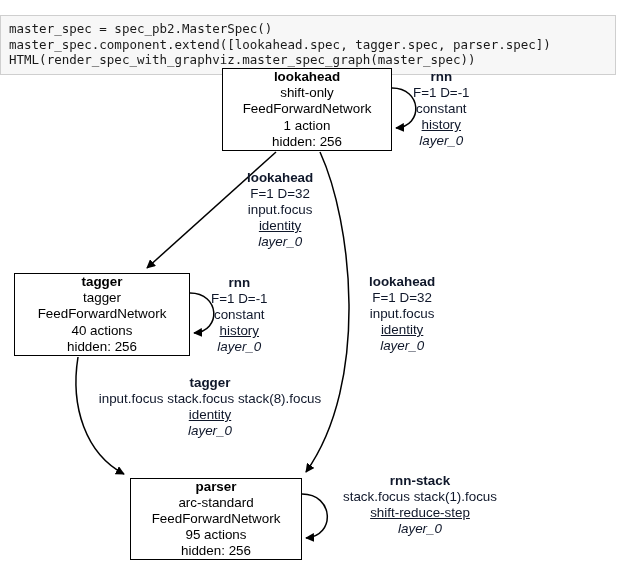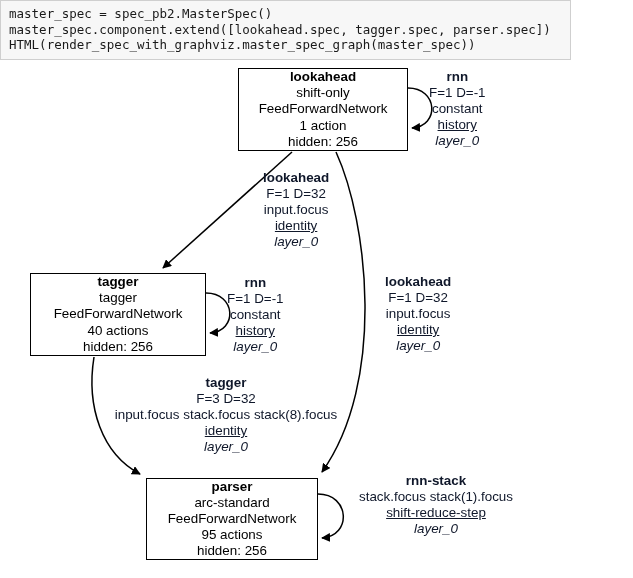"master_spec = spec_pb2.MasterSpec()" #code-cell { top: 0 -> 15px; width: 571px -> 616px }
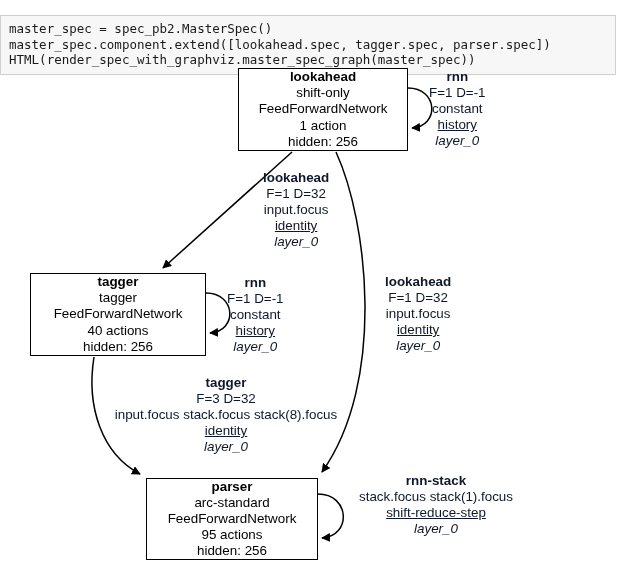"lookahead" #graph-area { left: 16px -> 0 }
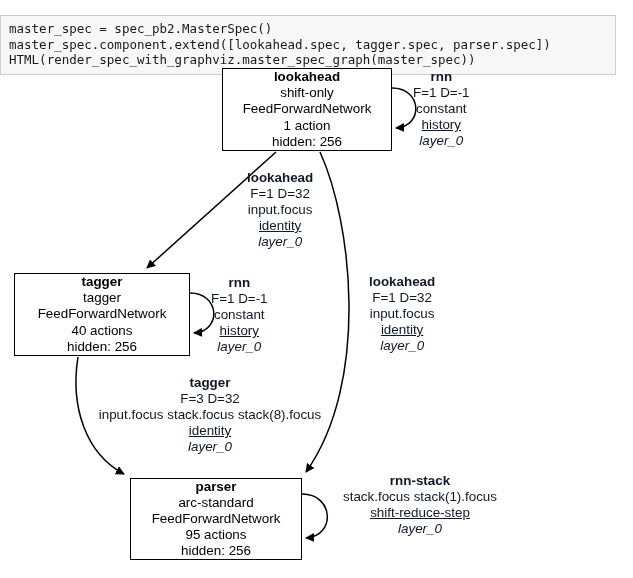"F=3 D=32" div { html: <div>F=3 D=32</div> -> none }
